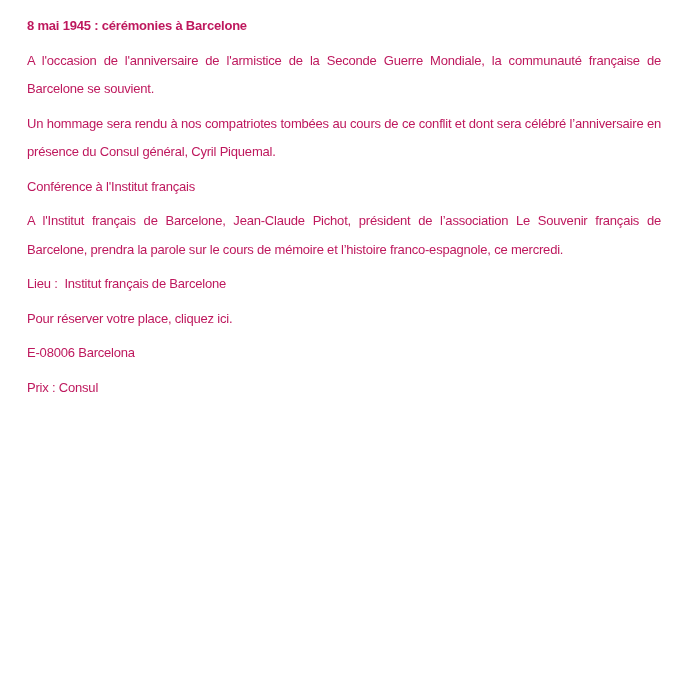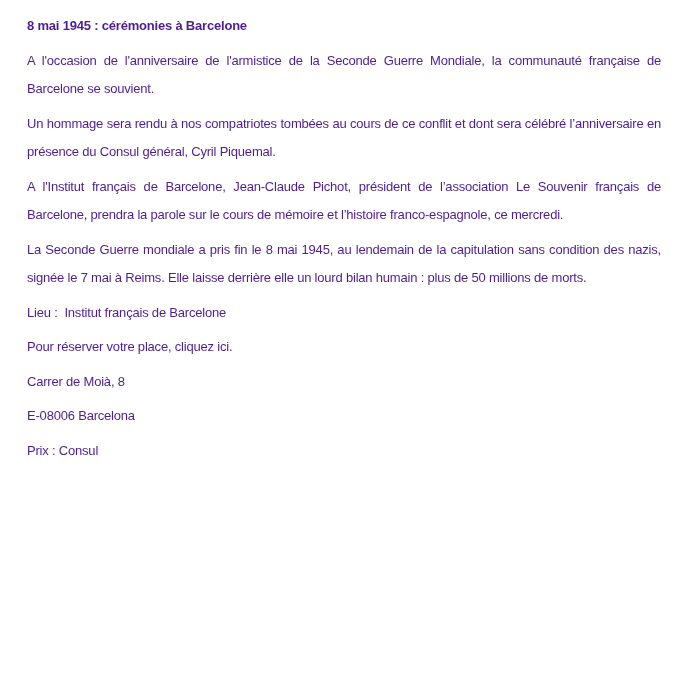"8 mai 1945 : cérémonies" .page { color: #4c1d95 -> #be185d }
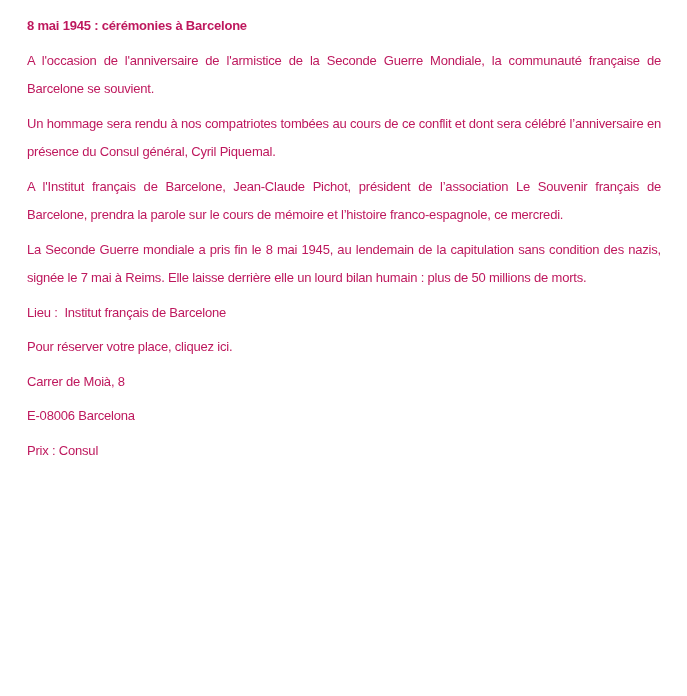"Conférence à l'Institut français" p.para { html: none -> <p>Conférence à l'Institut français</p> }
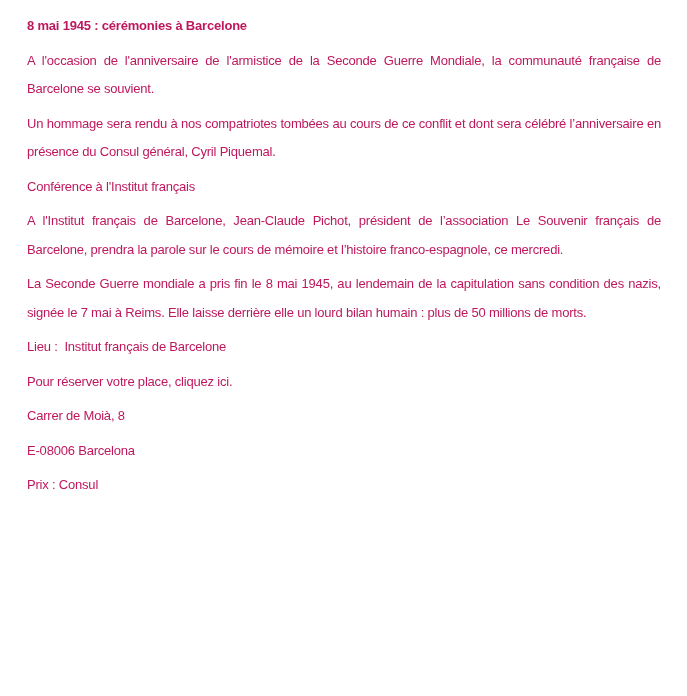"La Seconde Guerre mondiale a" p.para { html: <p>La Seconde Guerre mondiale a pris fin le 8 mai 1945, au lendemain de la capitulation sans condition des nazis, signée le 7 mai à Reims. Elle laisse derrière elle un lourd bilan humain : plus de 50 millions de morts.</p> -> none }
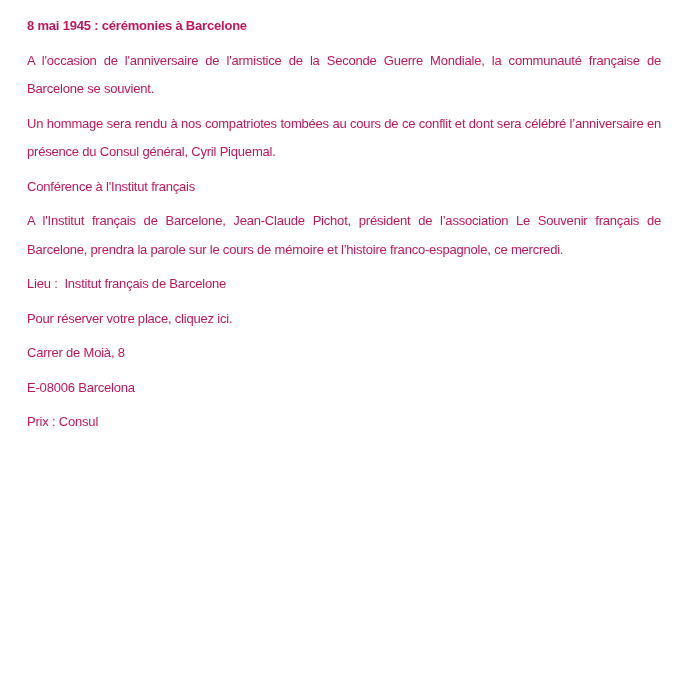"Carrer de Moià, 8" p.para { html: <p>Carrer de Moià, 8</p> -> none }
